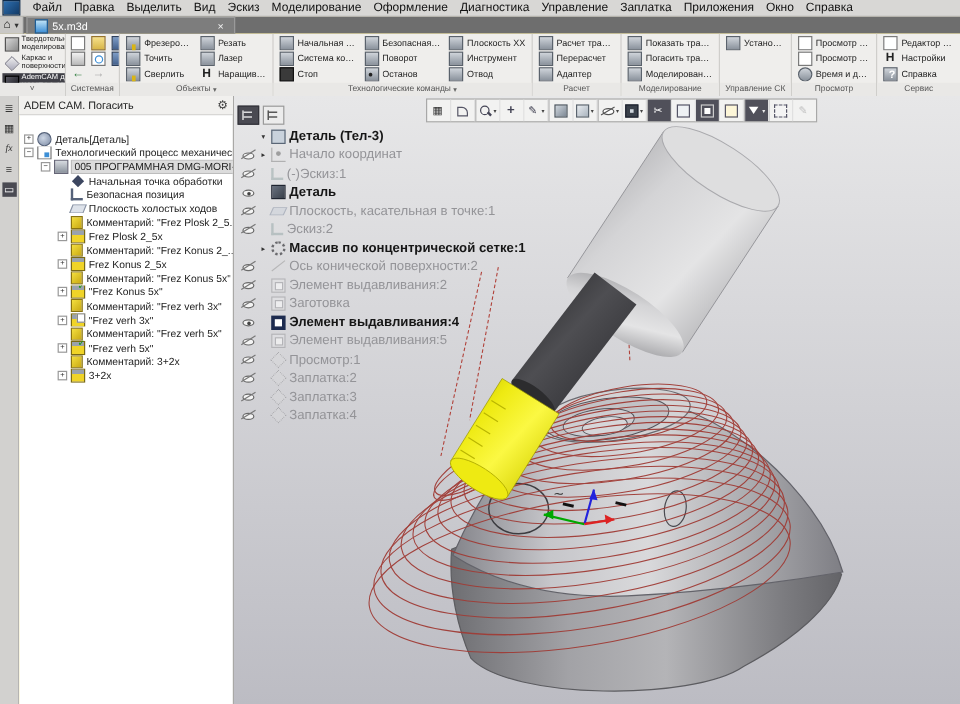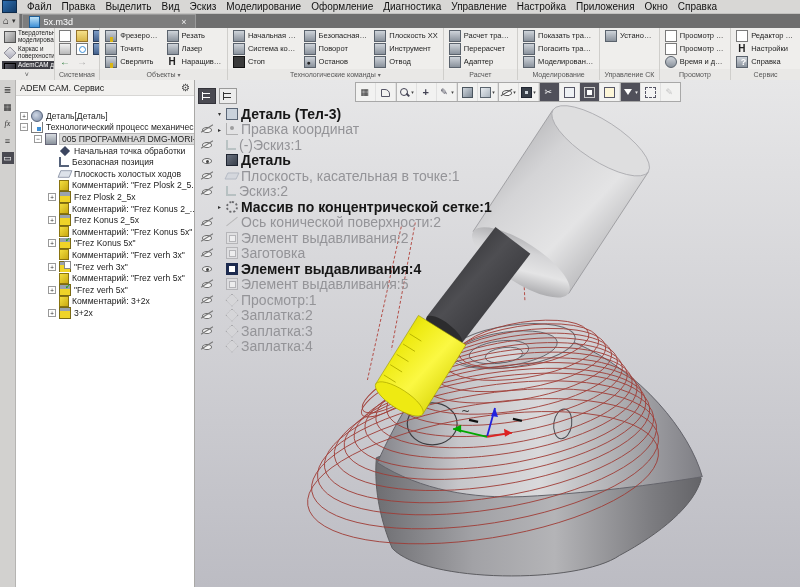"Настройка" span.menuitem { text: Настройка -> Заплатка }
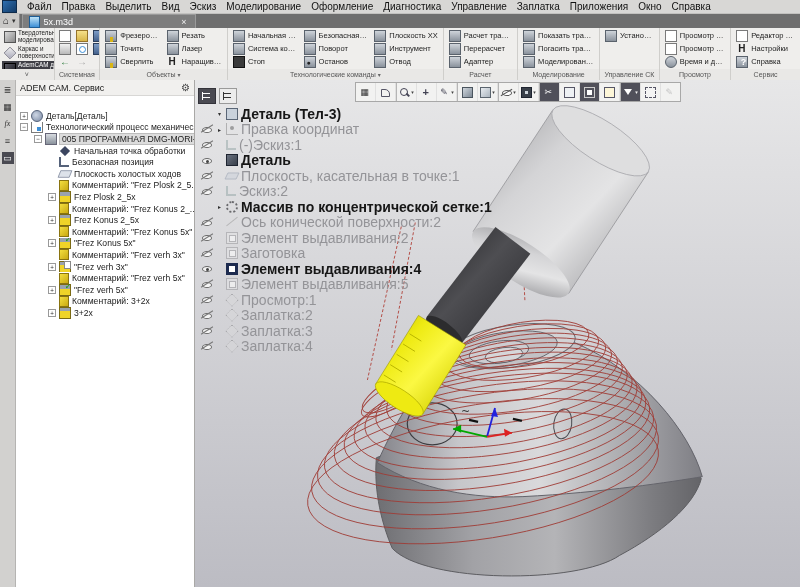"ADEM CAM. Сервис" span.ademtitle { text: Сервис -> Погасить }
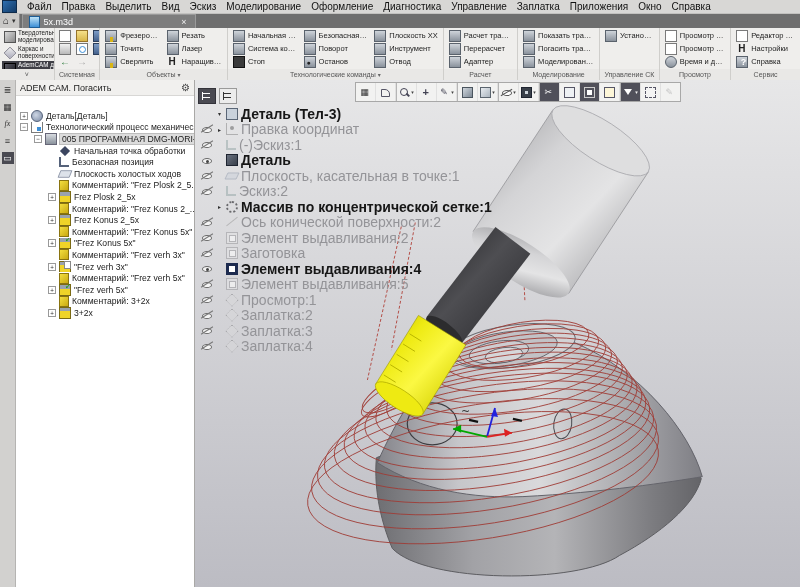"Деталь (Тел-3)" .vlab { font-size: 14px -> 11px }
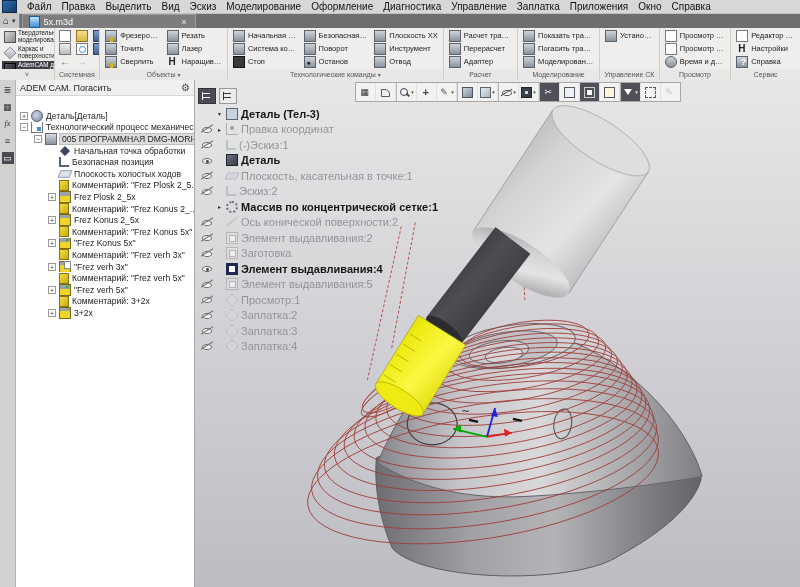"Правка координат" span.vlab { text: Правка -> Начало }
